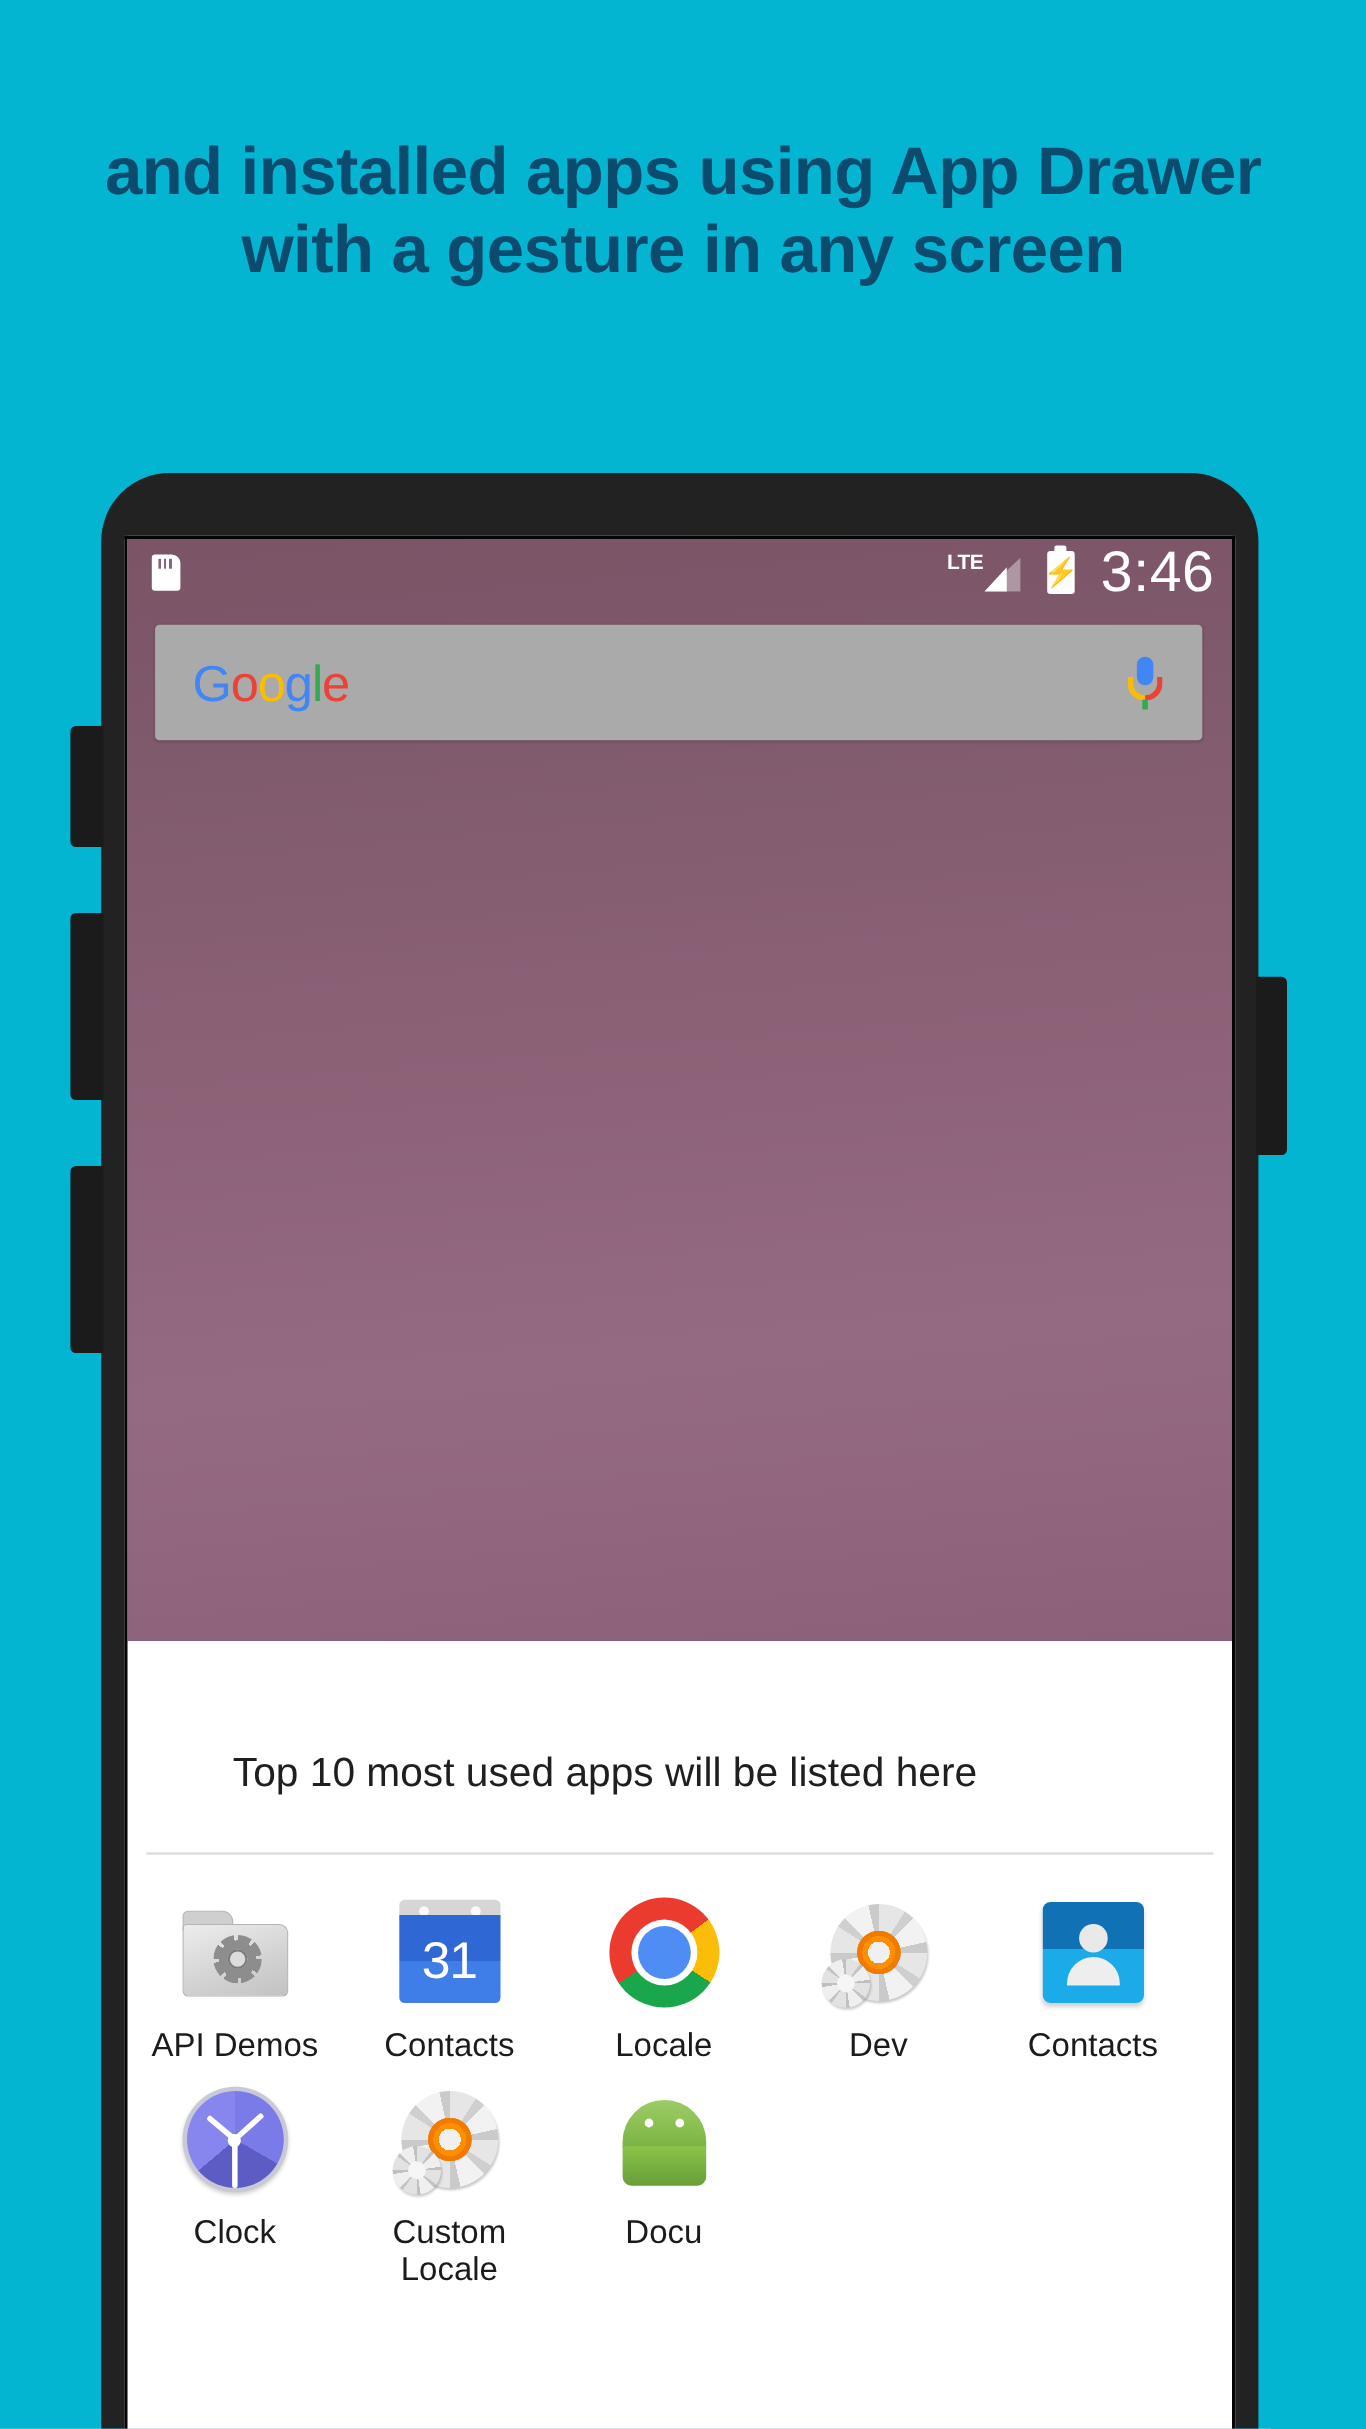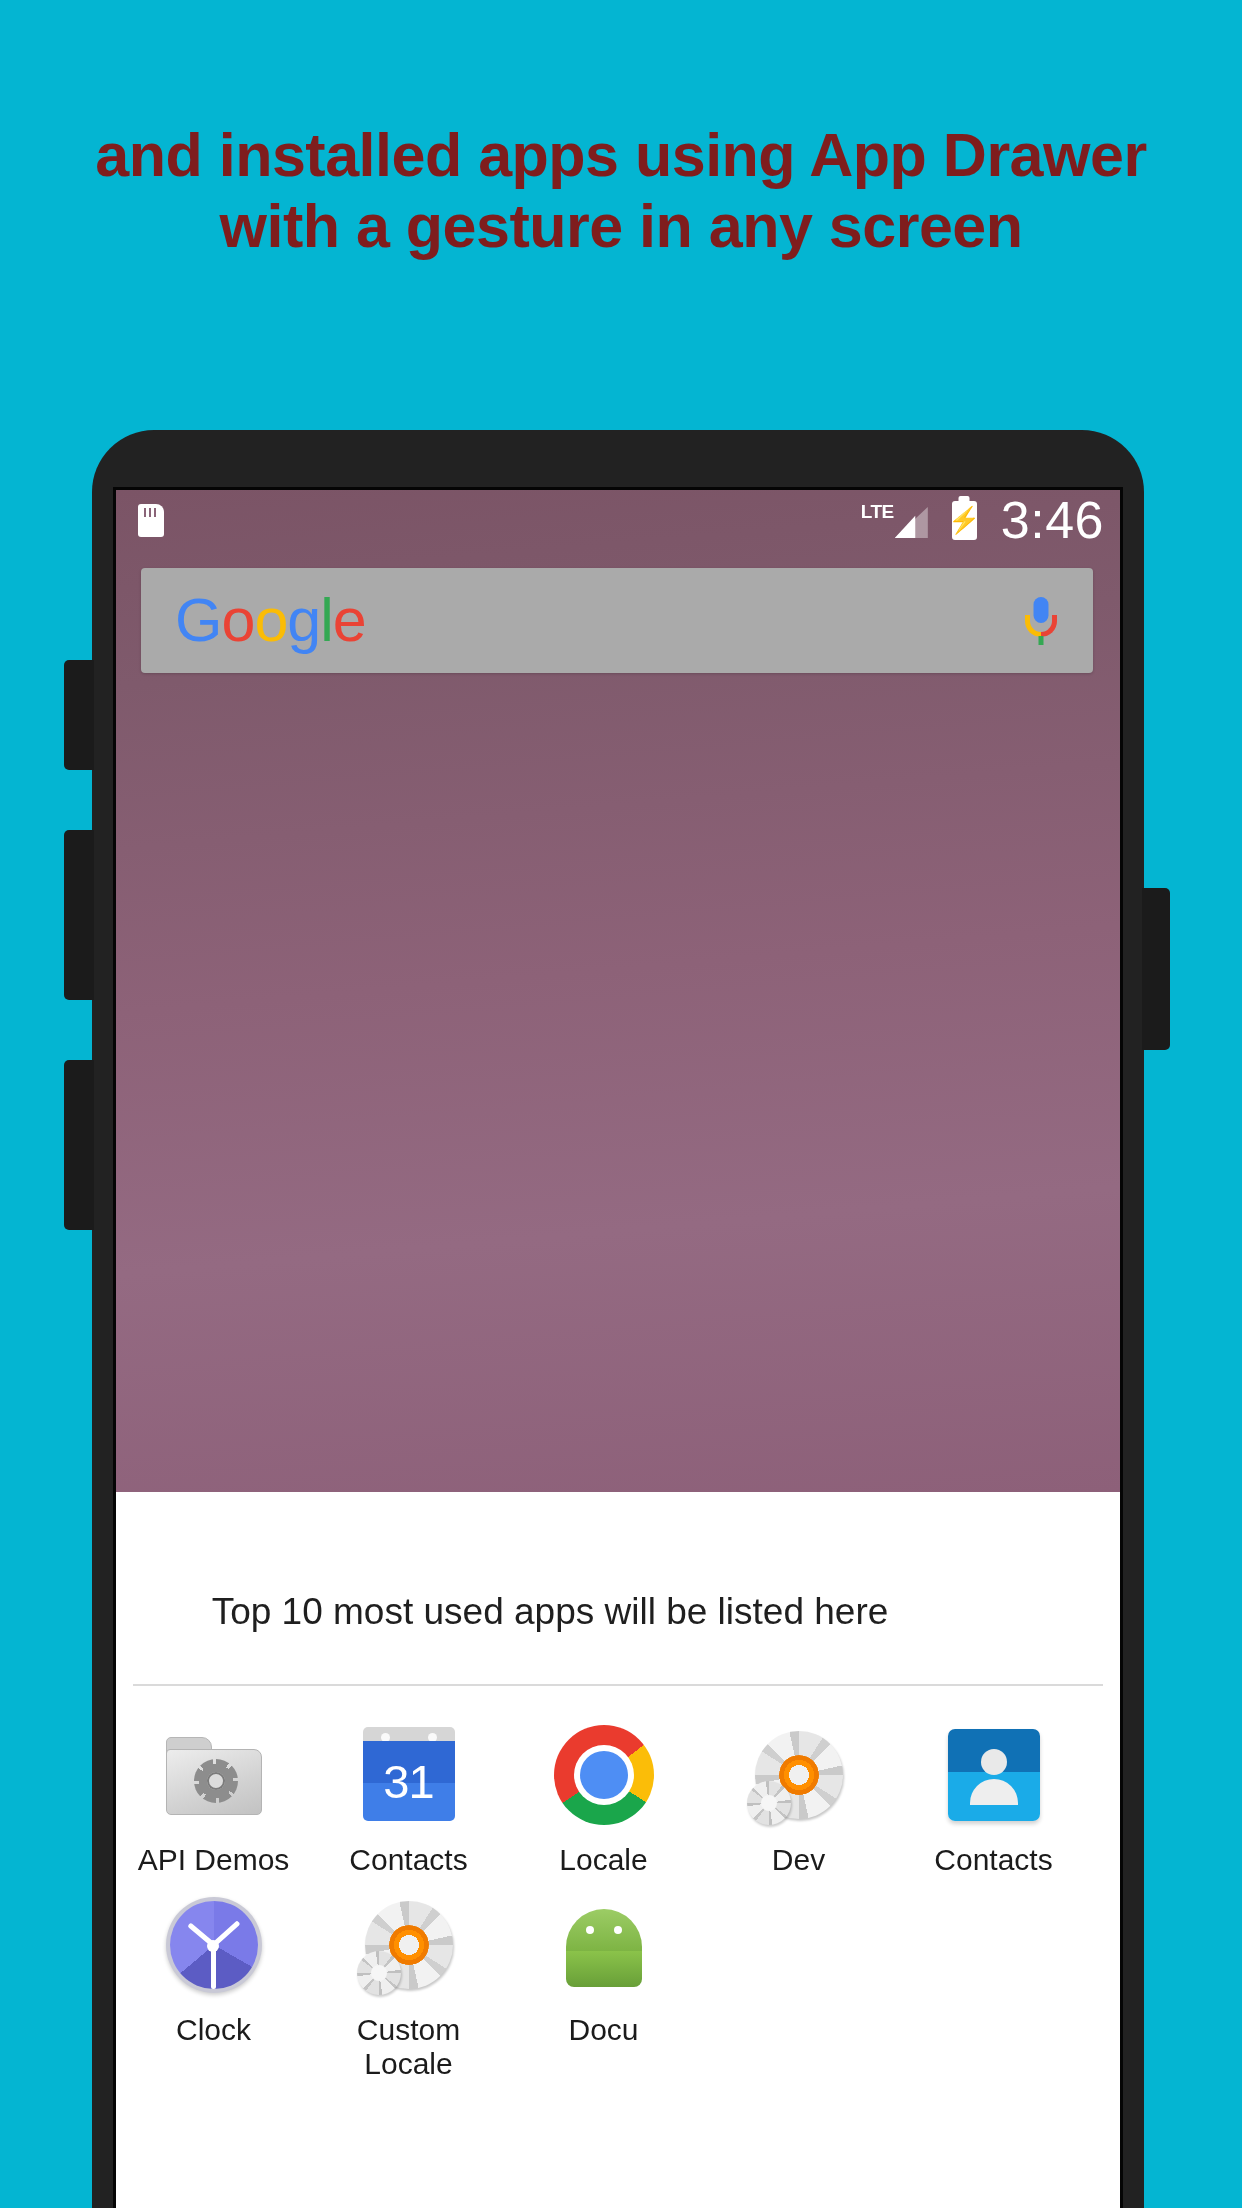"and installed apps using App" .headline { color: #7f1d1d -> #0c4a6e }
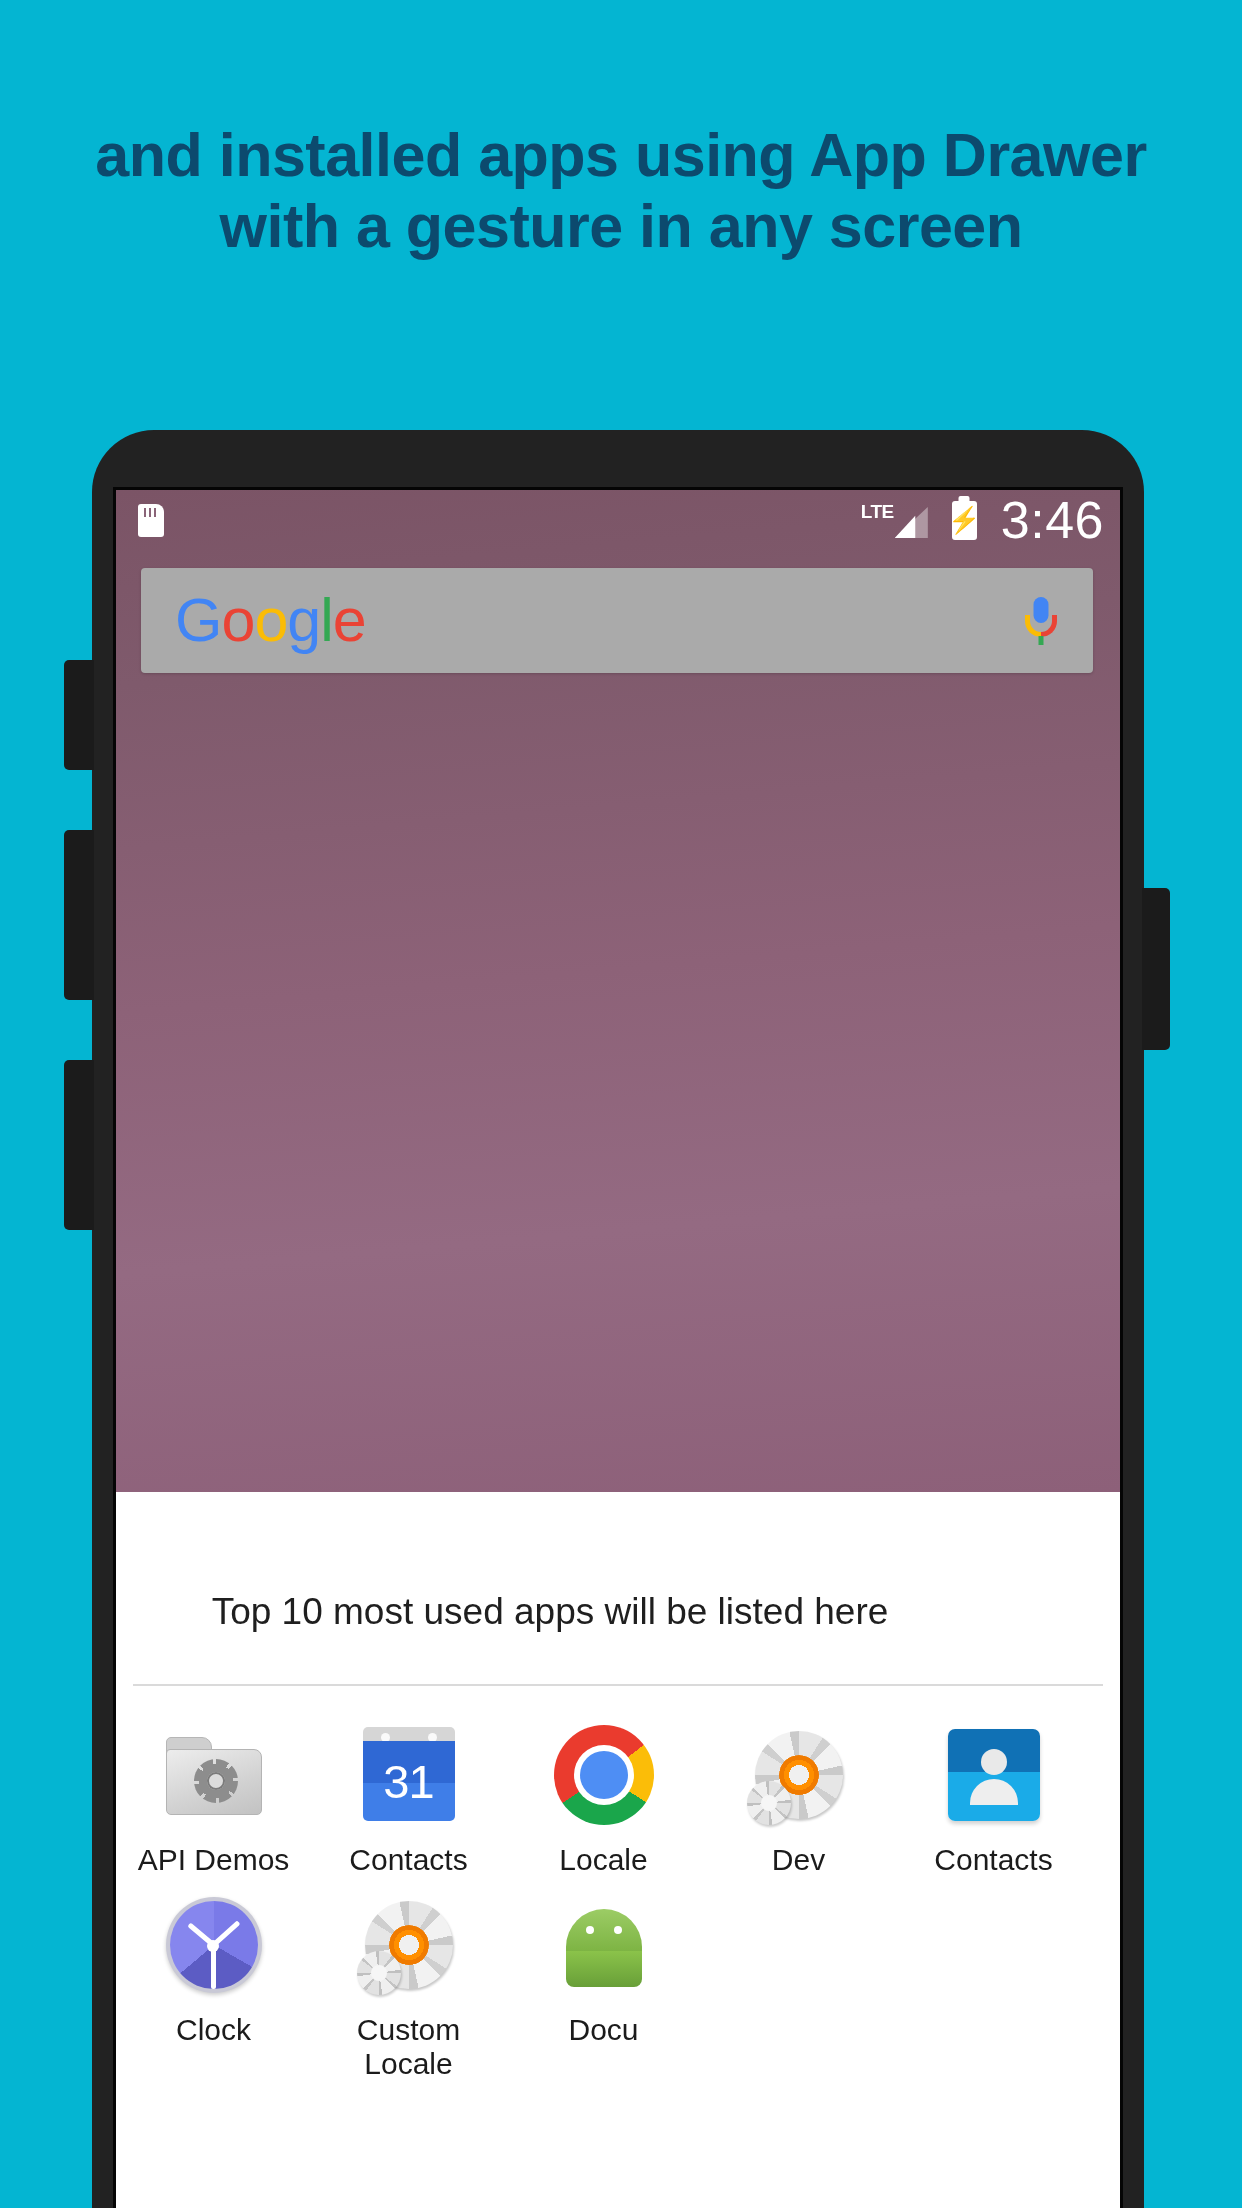"Google" .g-logo { font-size: 61px -> 46px }
